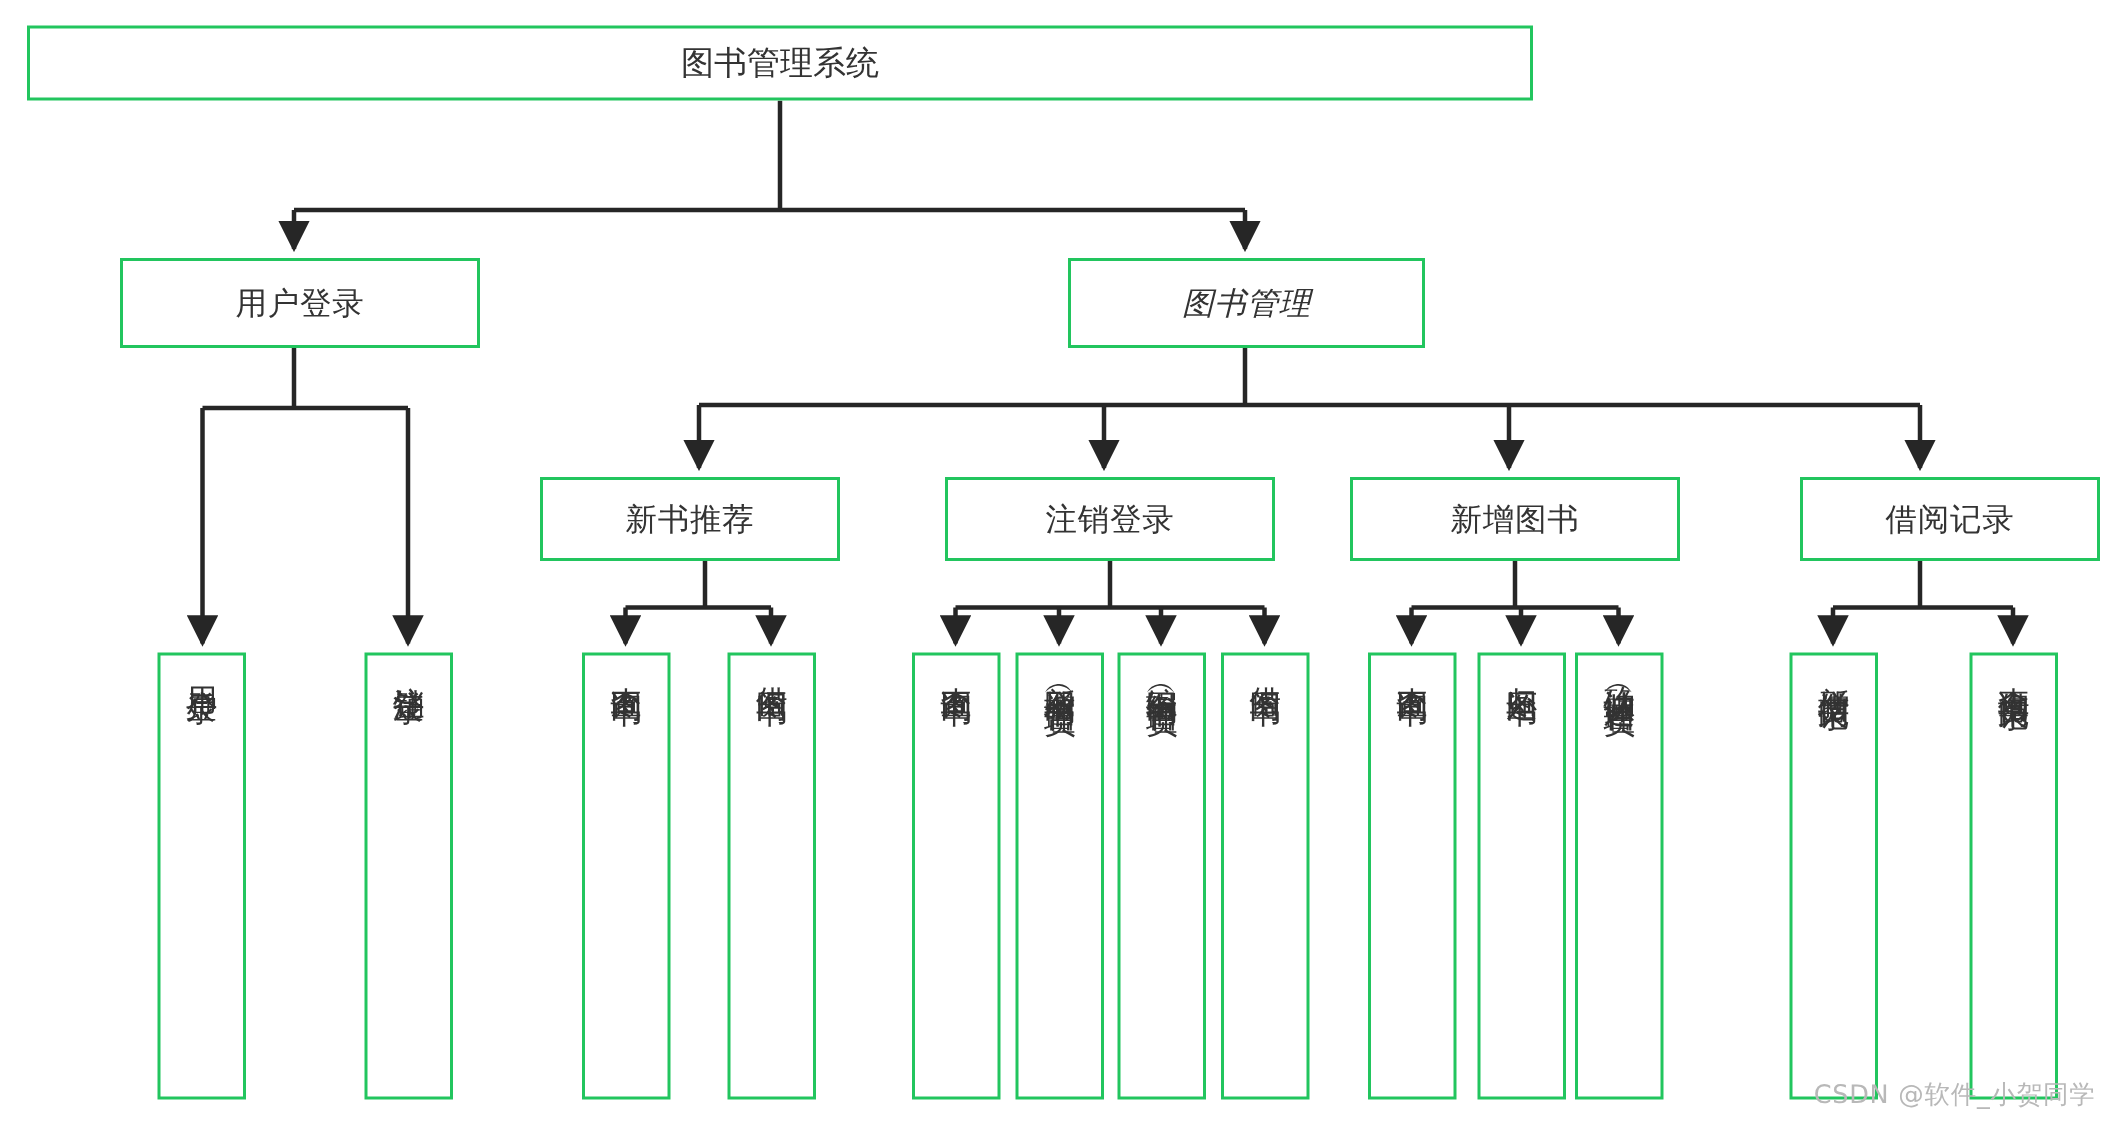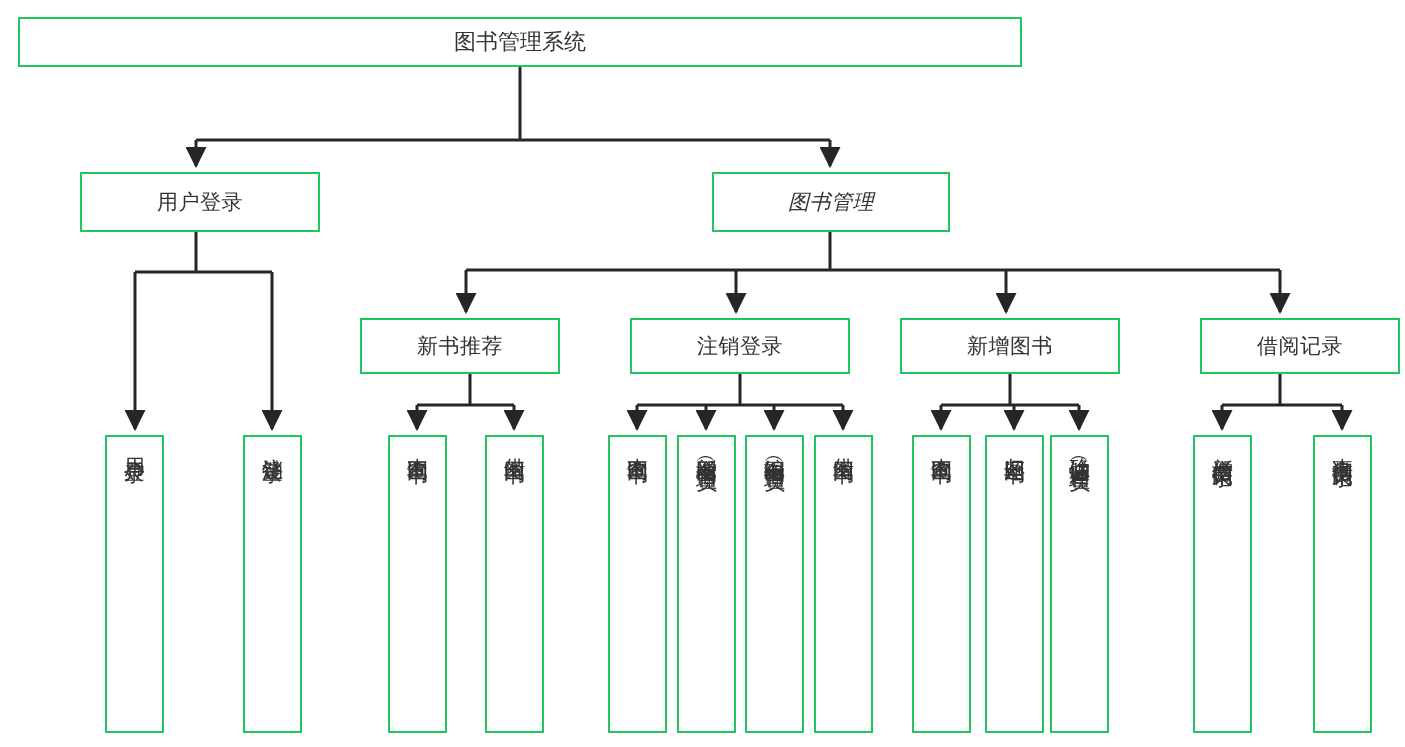"CSDN @软件_小贺同学" div { html: none -> <div>CSDN @软件_小贺同学</div> }
